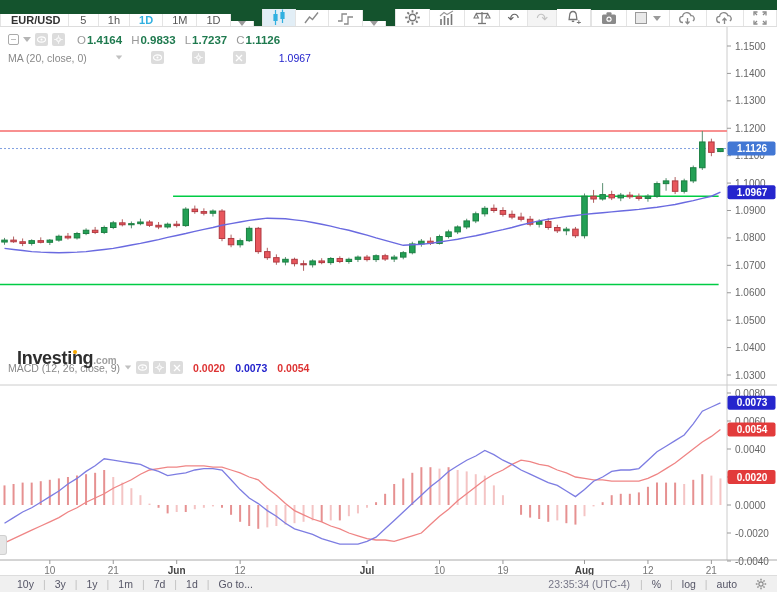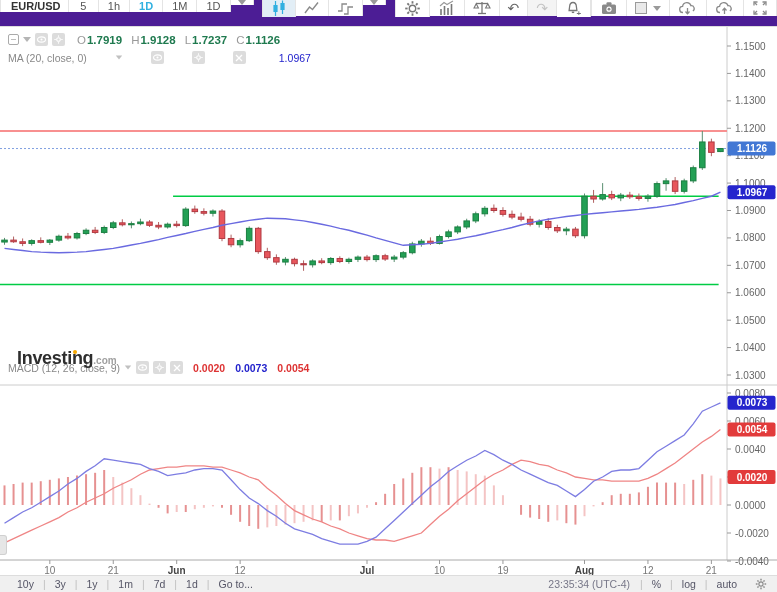"EUR/USD" .toolbar { align-items: flex-start -> flex-end; background: #4c1d95 -> #14532d }
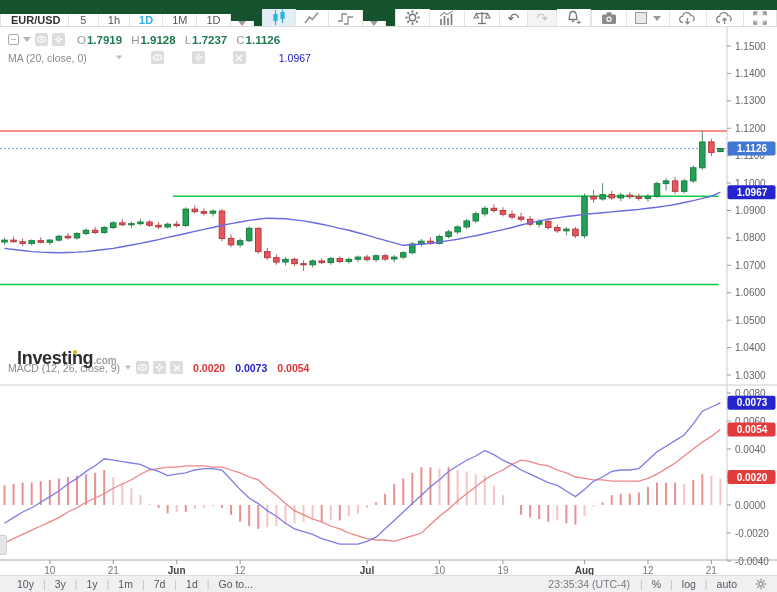"1.7919" span { text: 1.7919 -> 1.4164 }
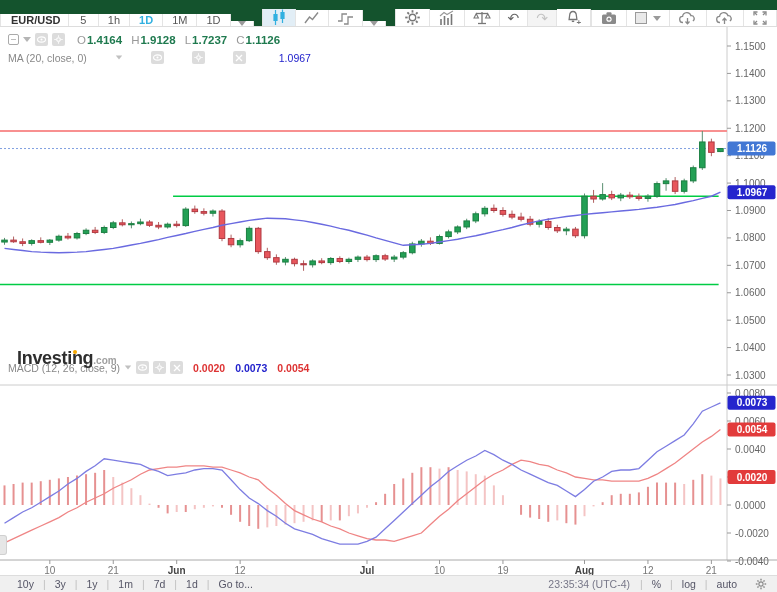"1.9128" span { text: 1.9128 -> 0.9833 }
